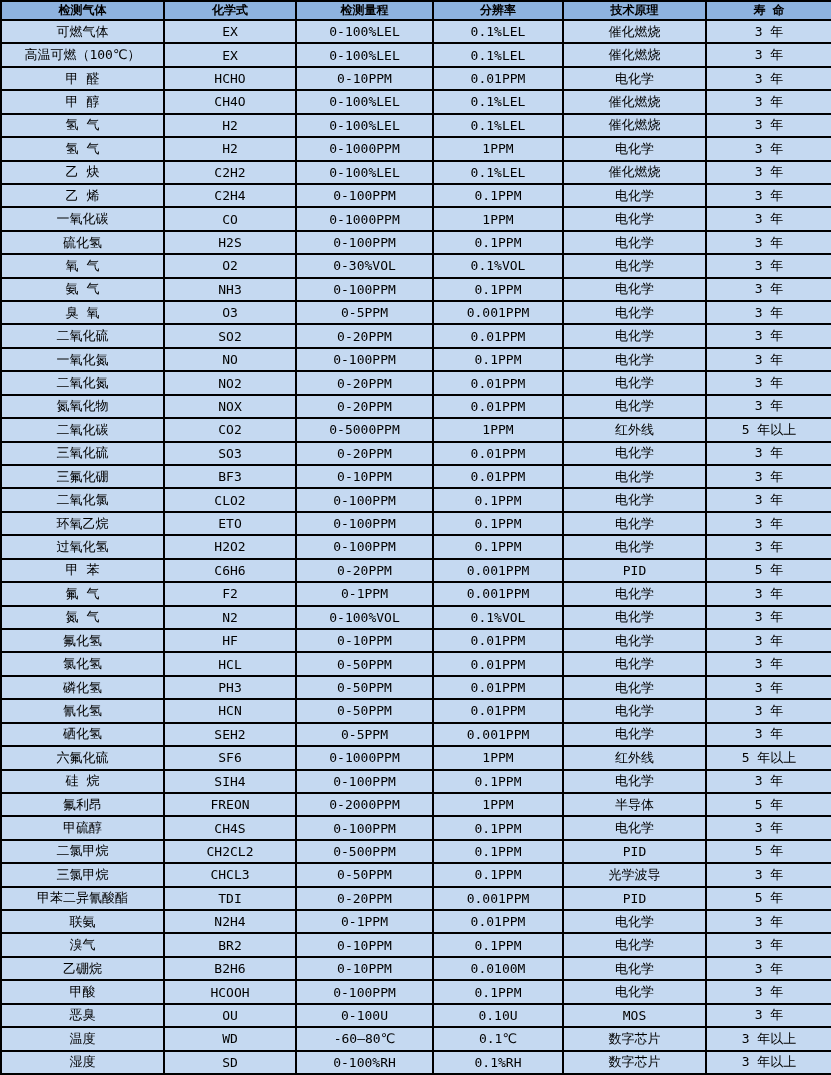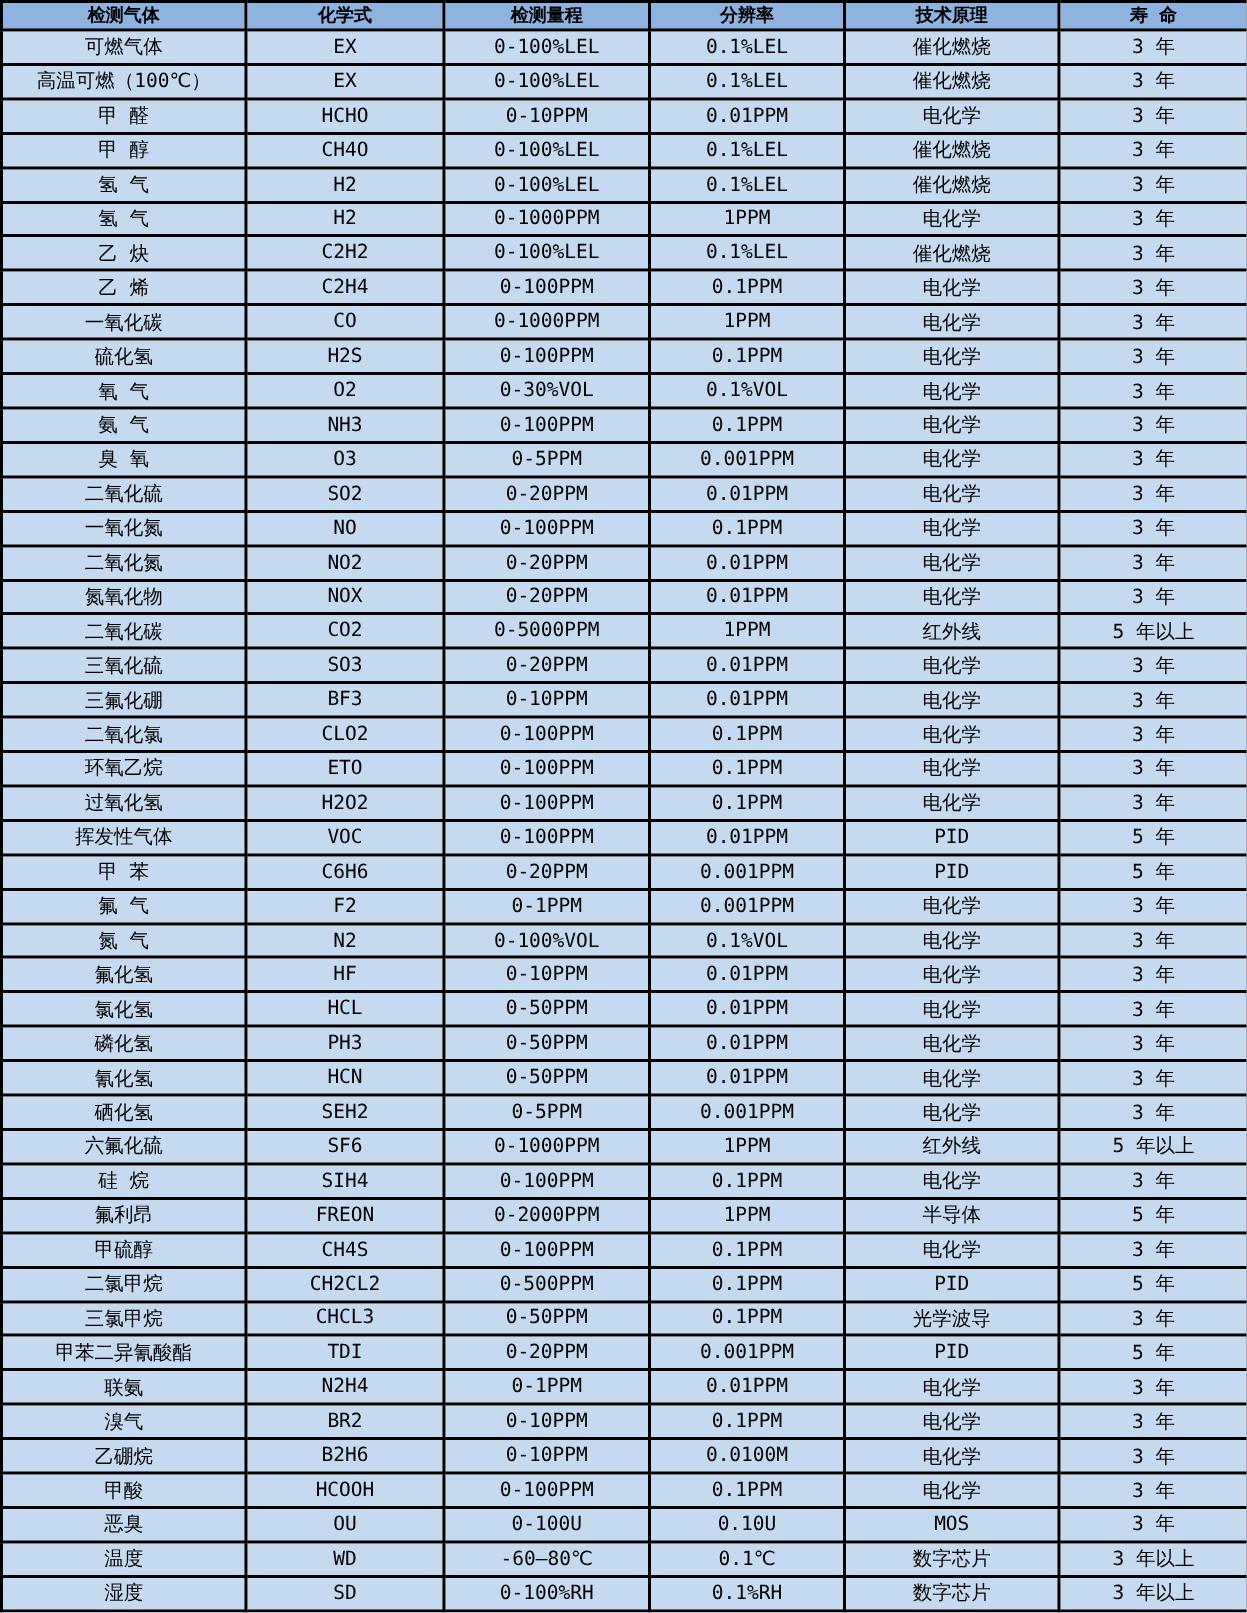"挥发性气体" tr { html: <tr> <td>挥发性气体</td> <td>VOC</td> <td>0-100PPM</td> <td>0.01PPM</td> <td>PID</td> <td>5 年</td> </tr> -> none }
